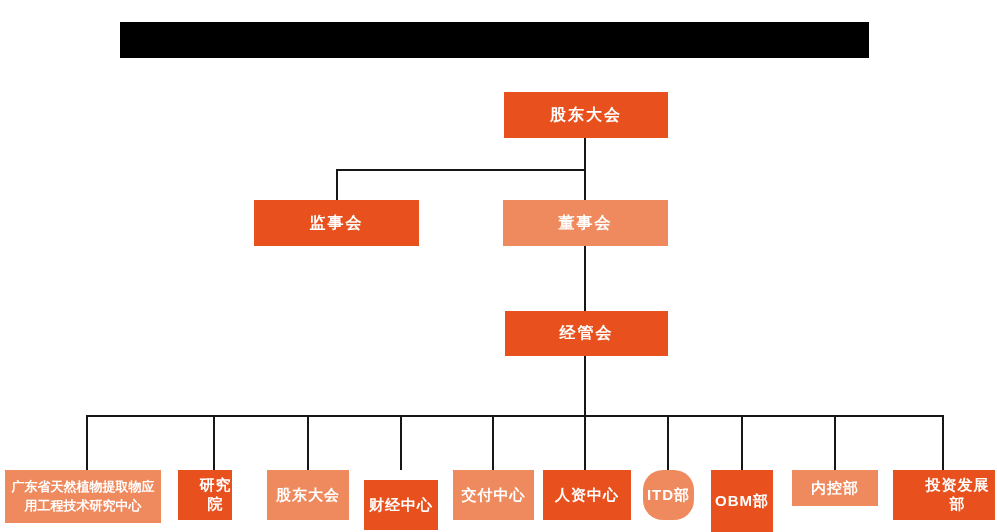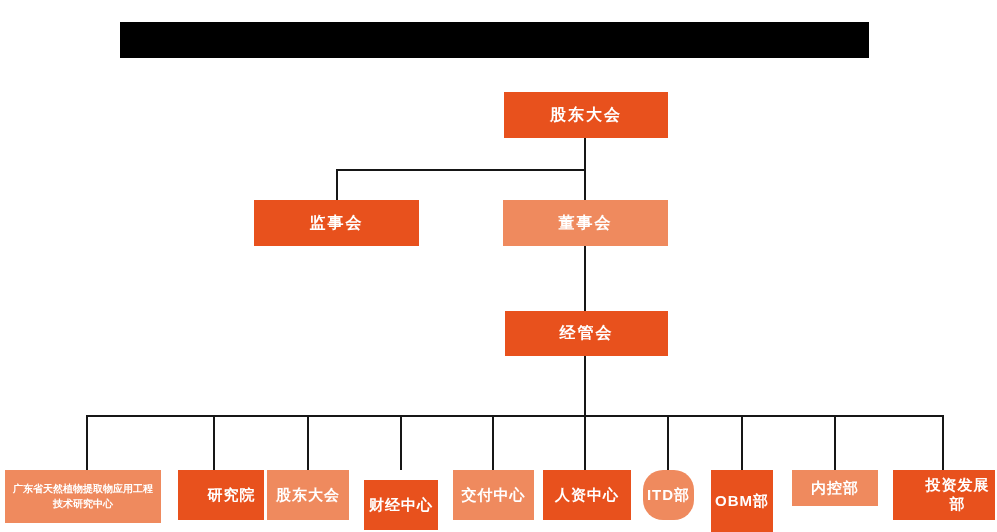"广东省天然植物提取物应用工程技术研究中心" .node.small { font-size: 10px -> 13px }
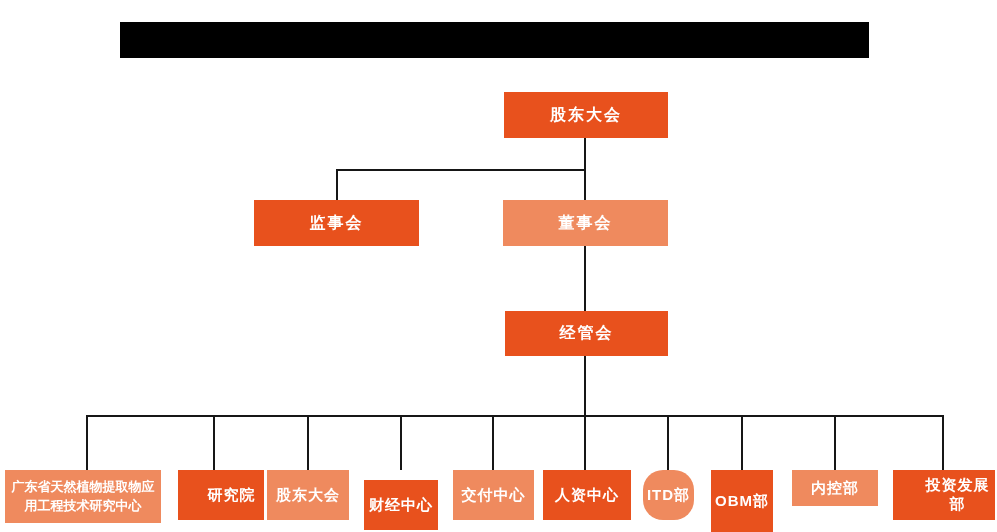"研究院" div.node { width: 86px -> 54px }
